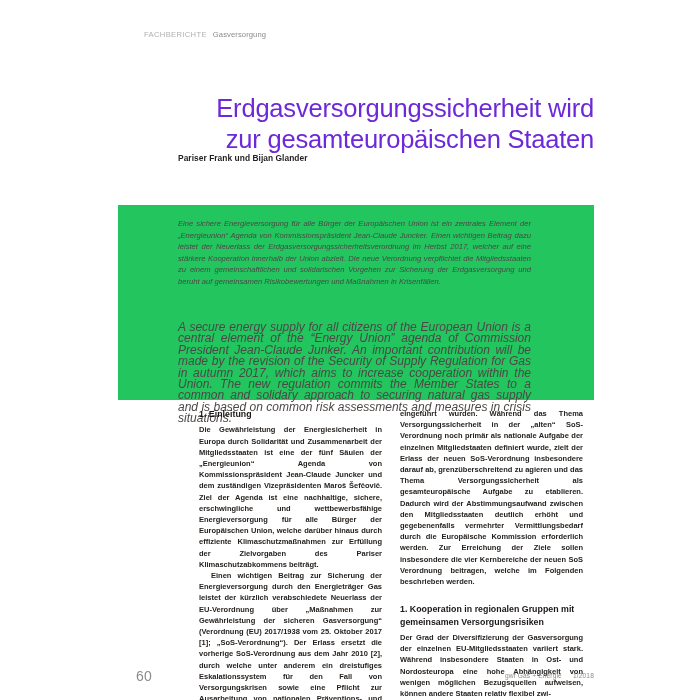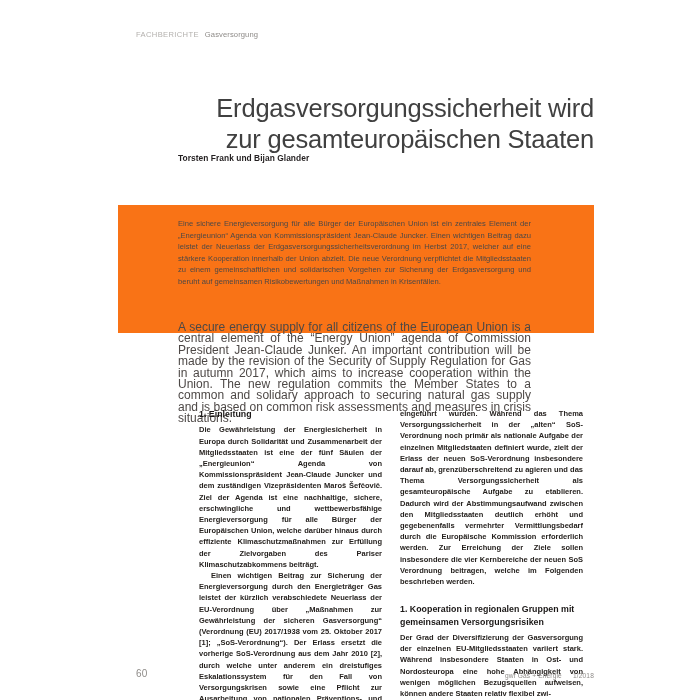"FACHBERICHTE Gasversorgung" .runninghead { left: 136px -> 144px }
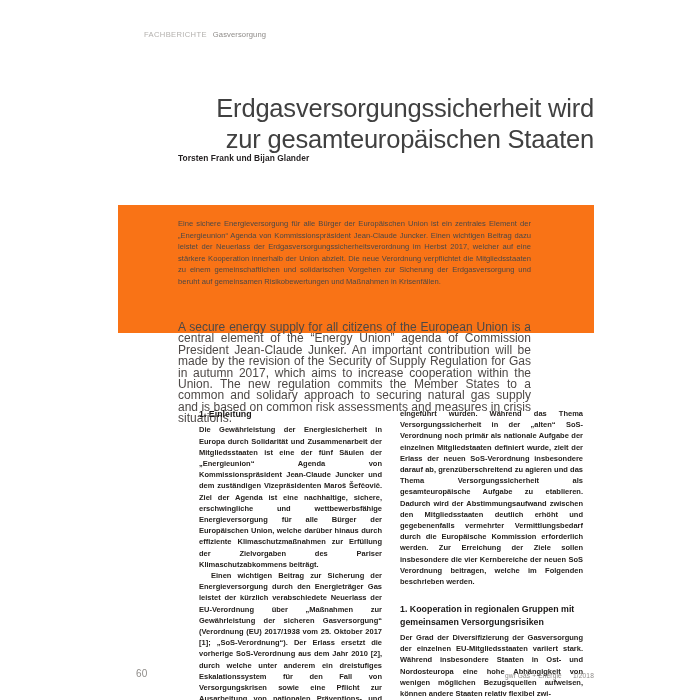"Erdgasversorgungssicherheit wird" .title { color: #404040 -> #6d28d9 }
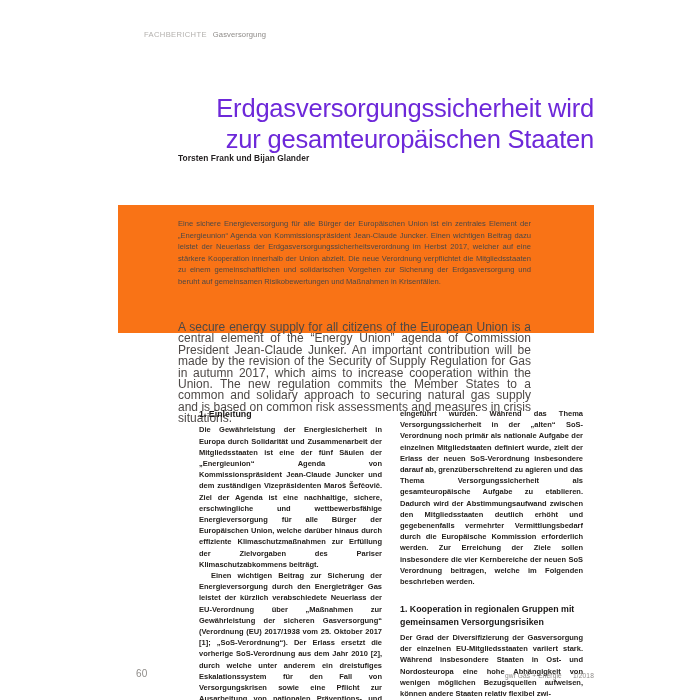"Torsten Frank und Bijan Glander" div.authors { text: Torsten -> Pariser }
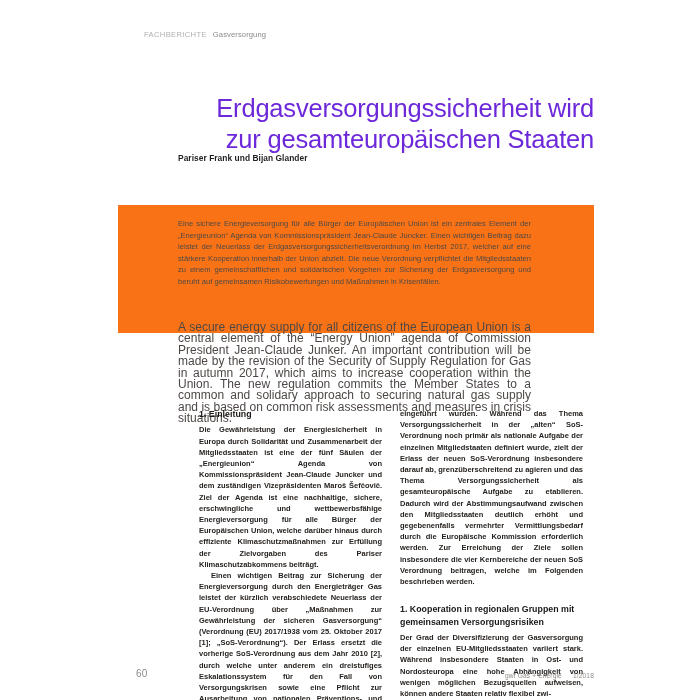"Eine sichere Energieversorgung für alle" .abstract-panel { background: #f97316 -> #22c55e; font-style: none -> italic; height: 128px -> 195px }
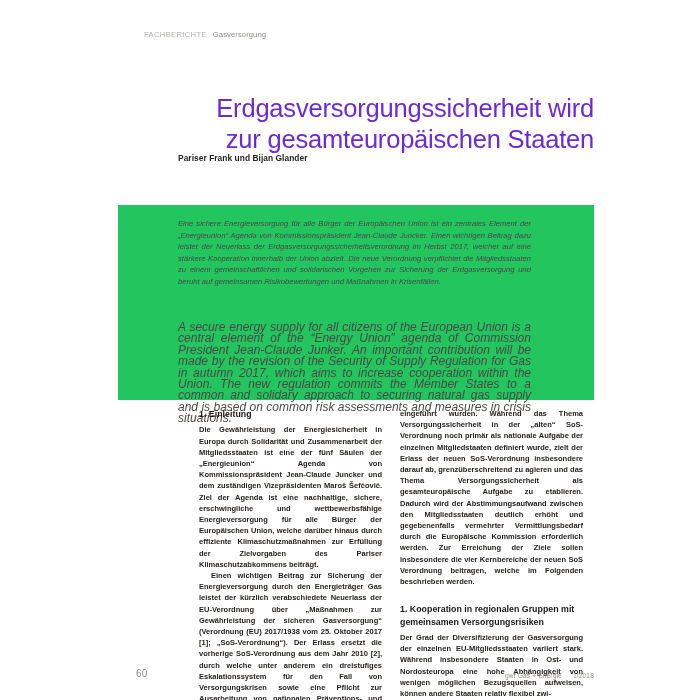"60" .folio { font-size: 10px -> 14px }
